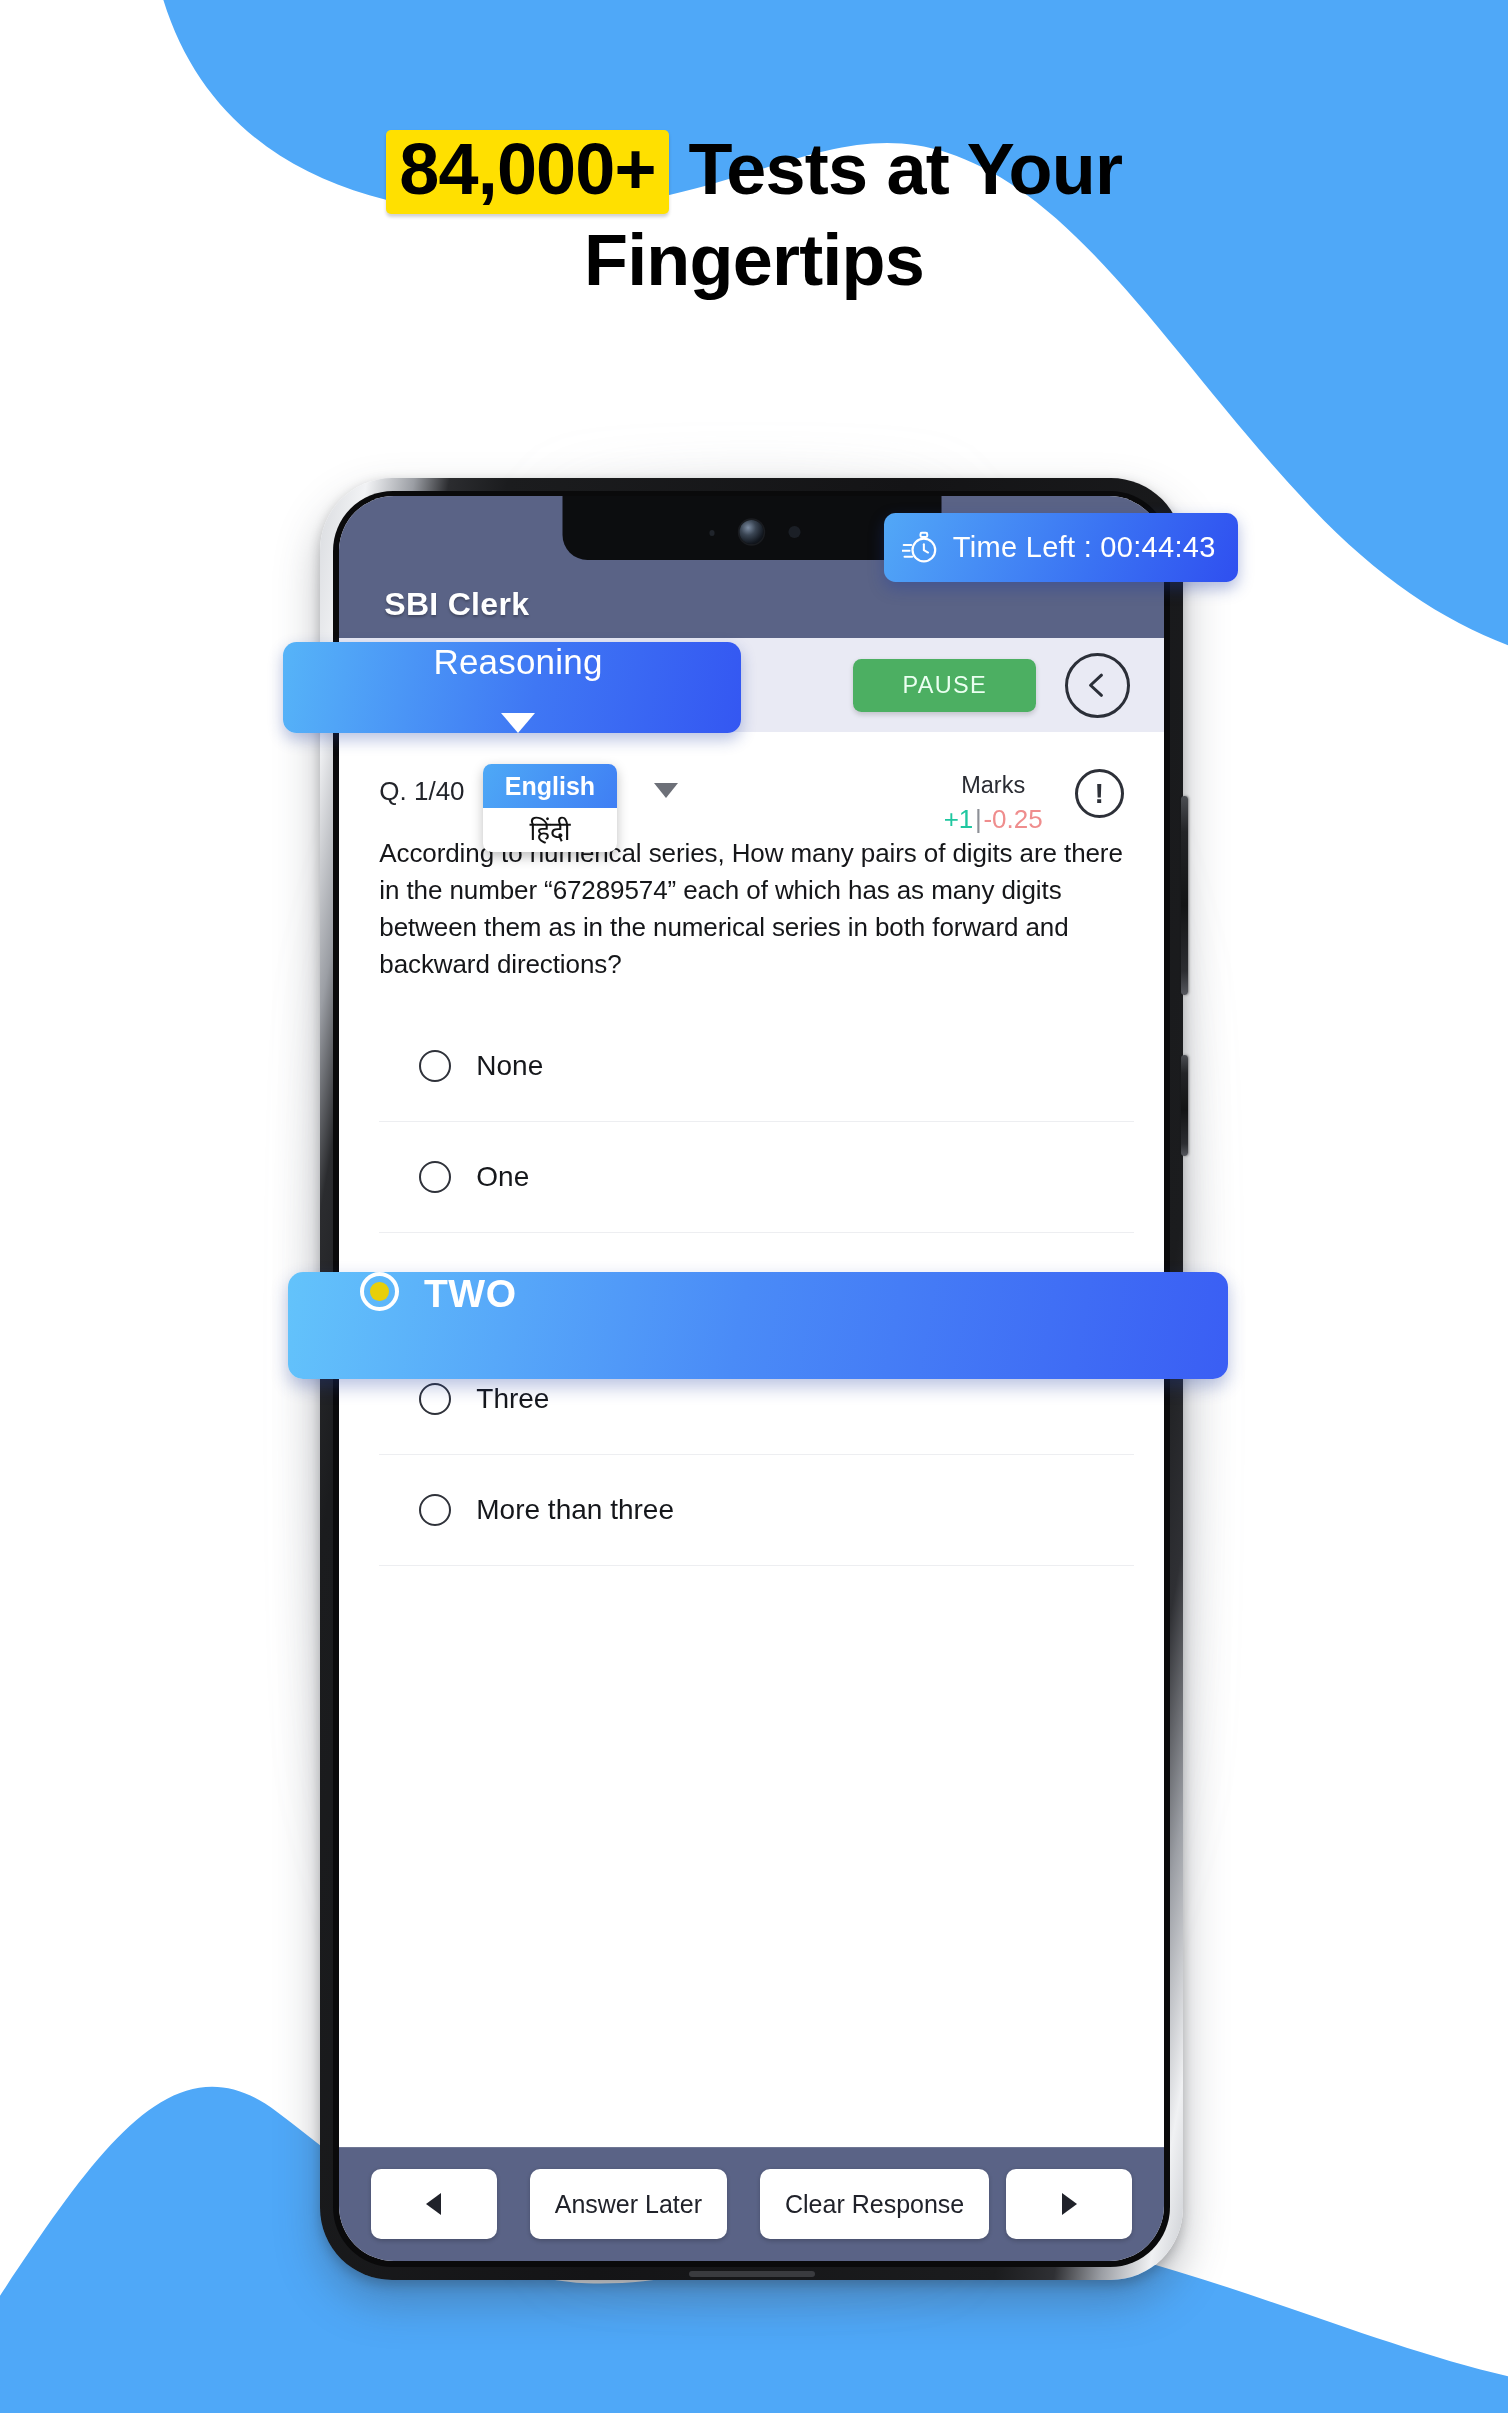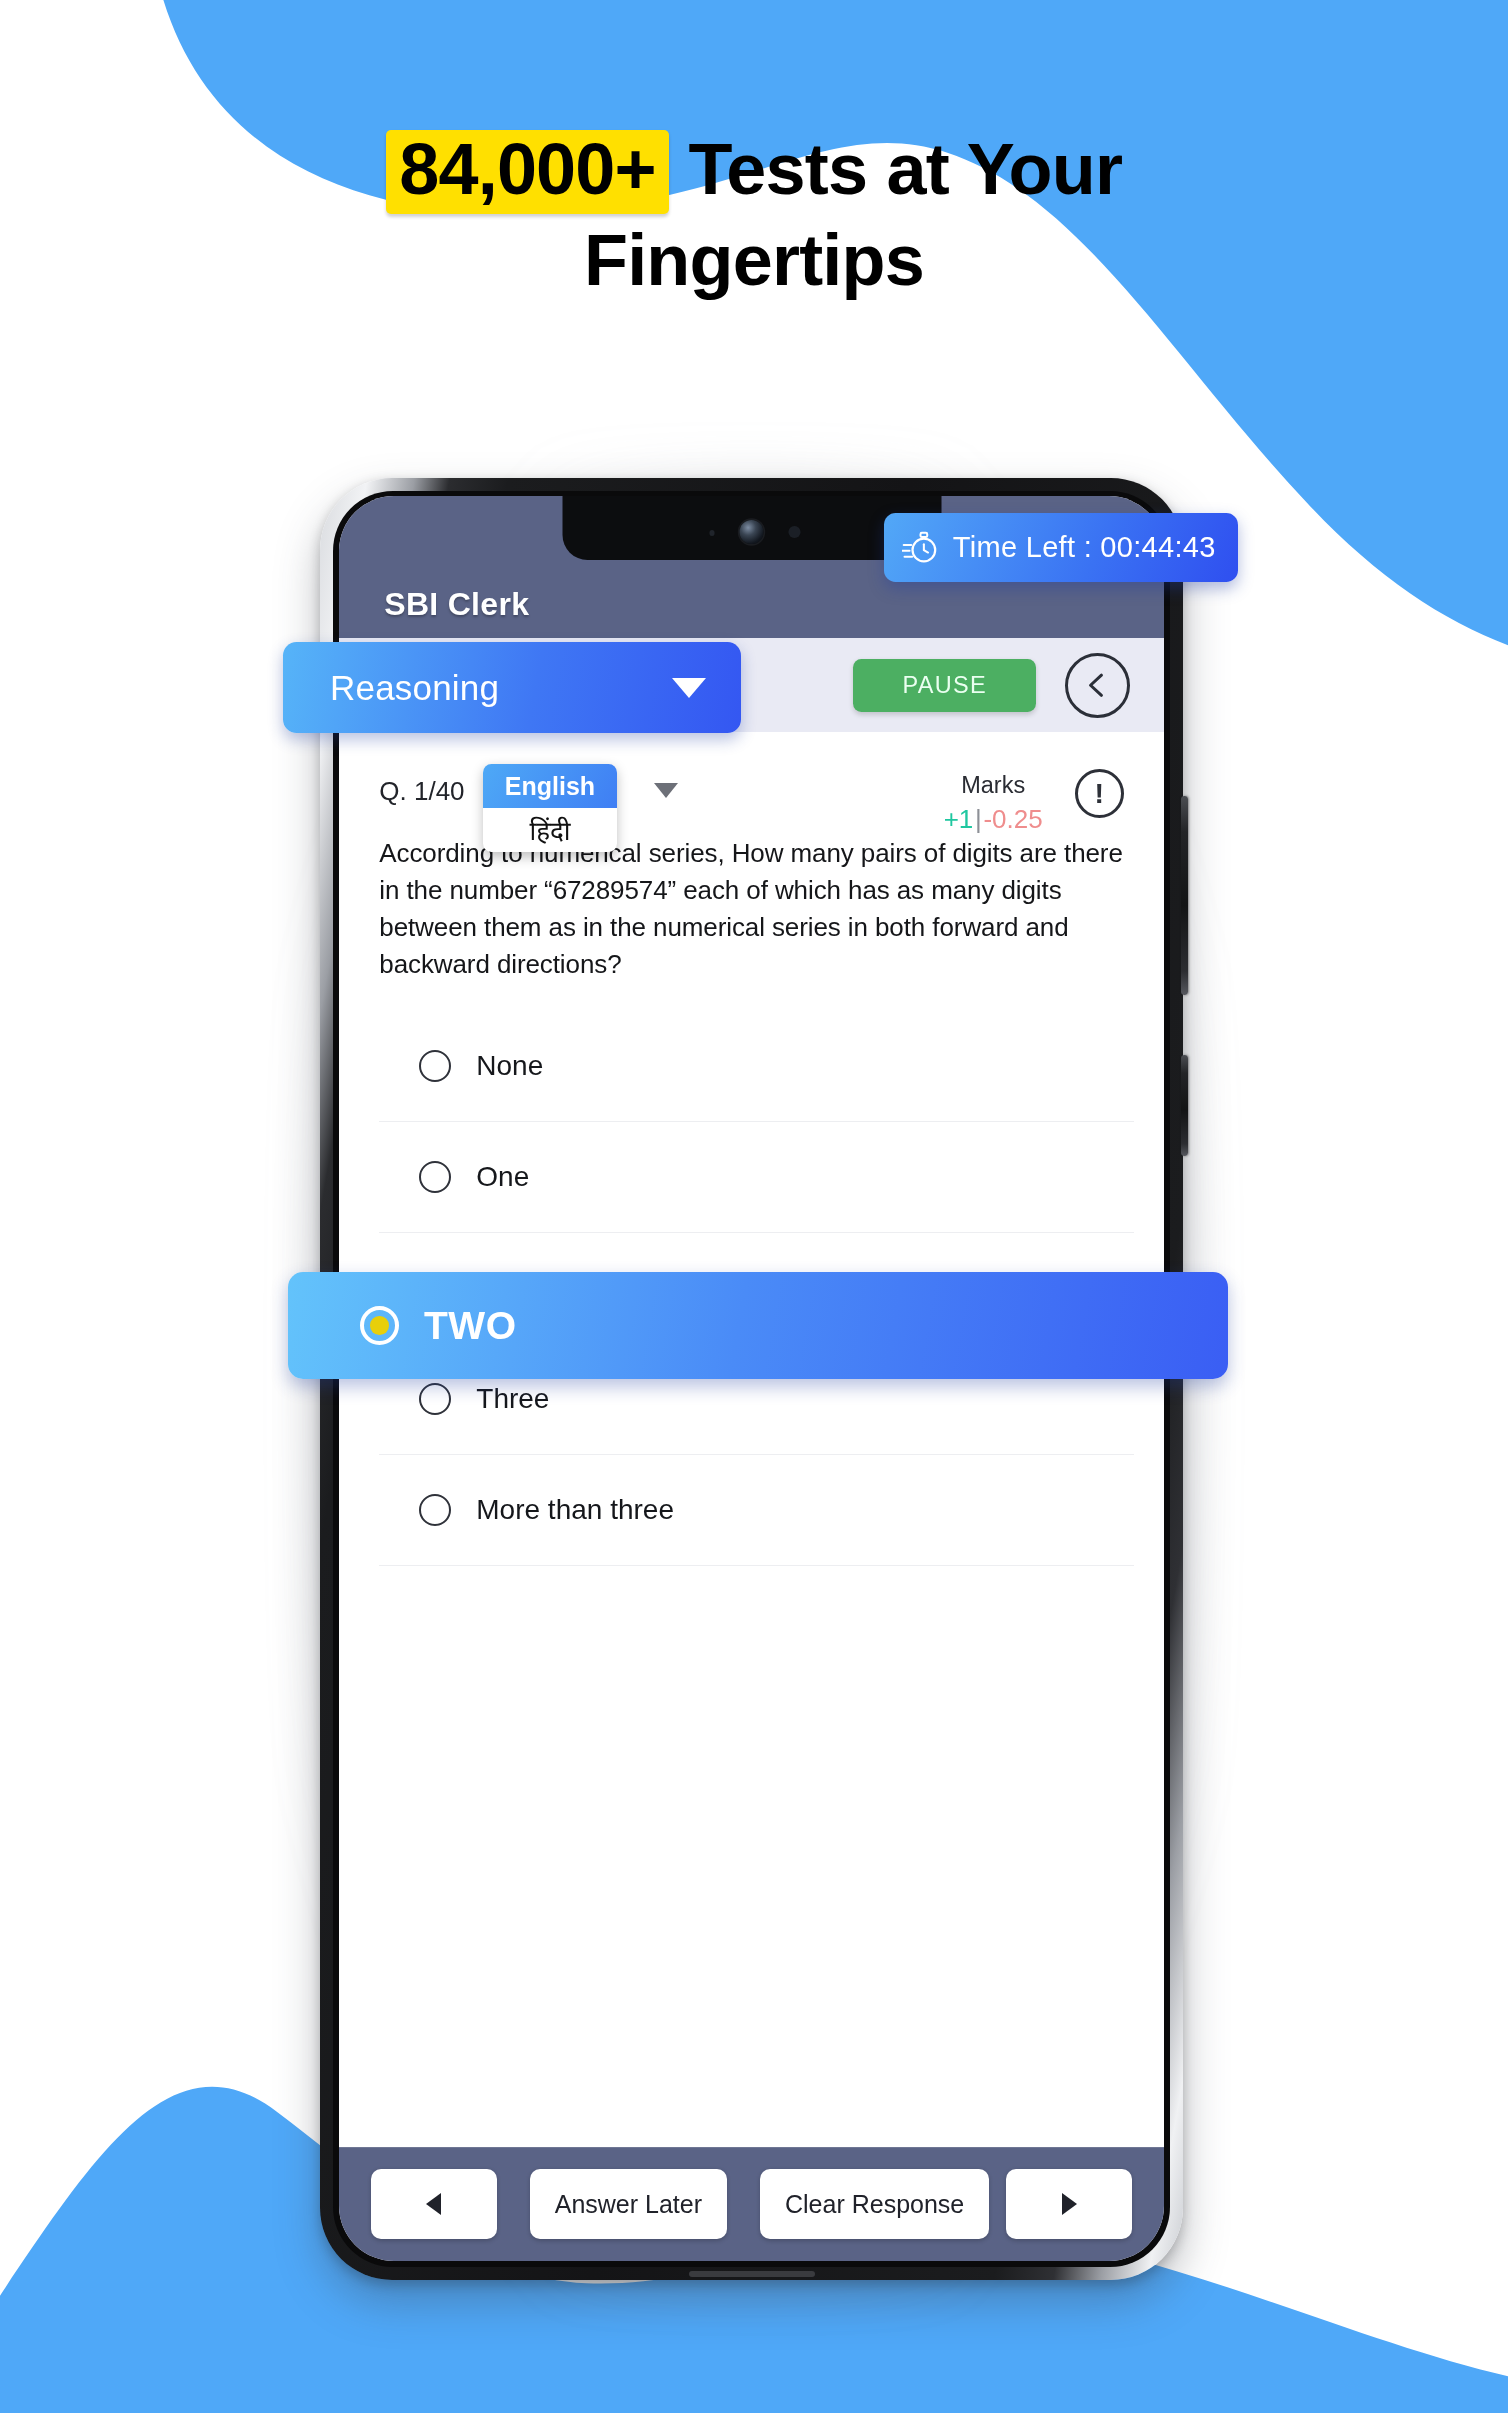"Reasoning" .subject-pill { flex-direction: none -> column }
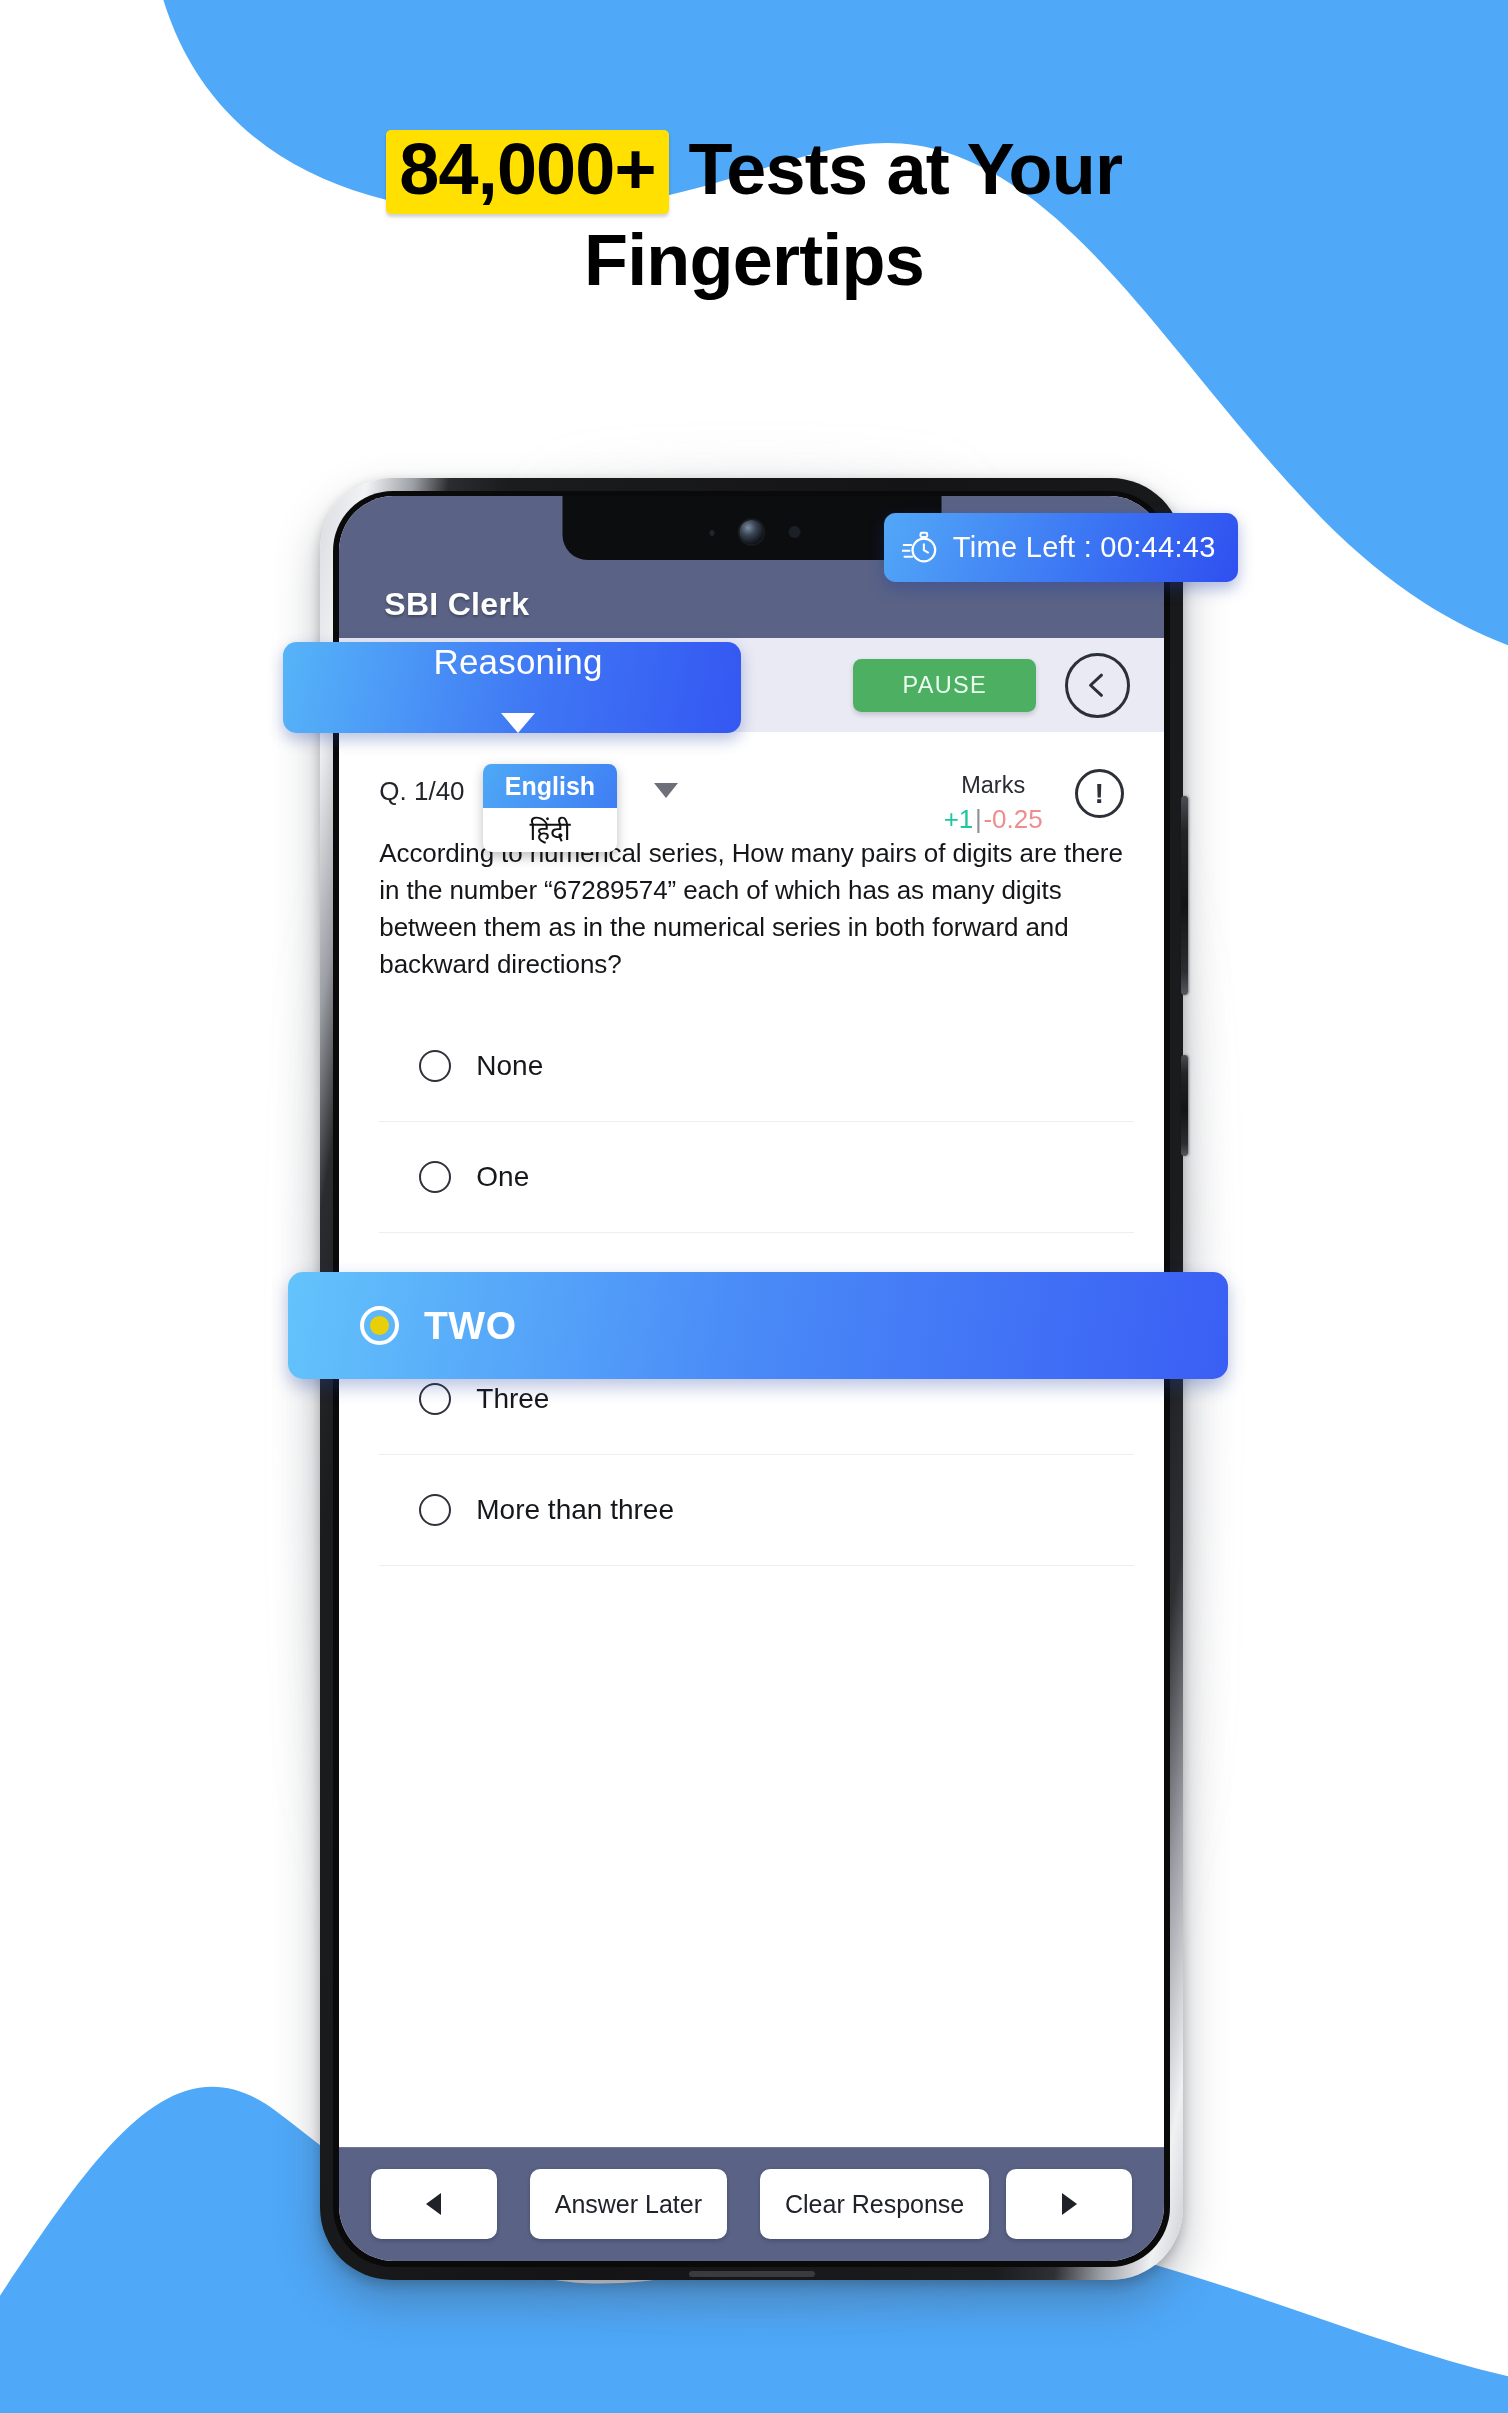"TWO" .opt-selected { align-items: center -> flex-start }
